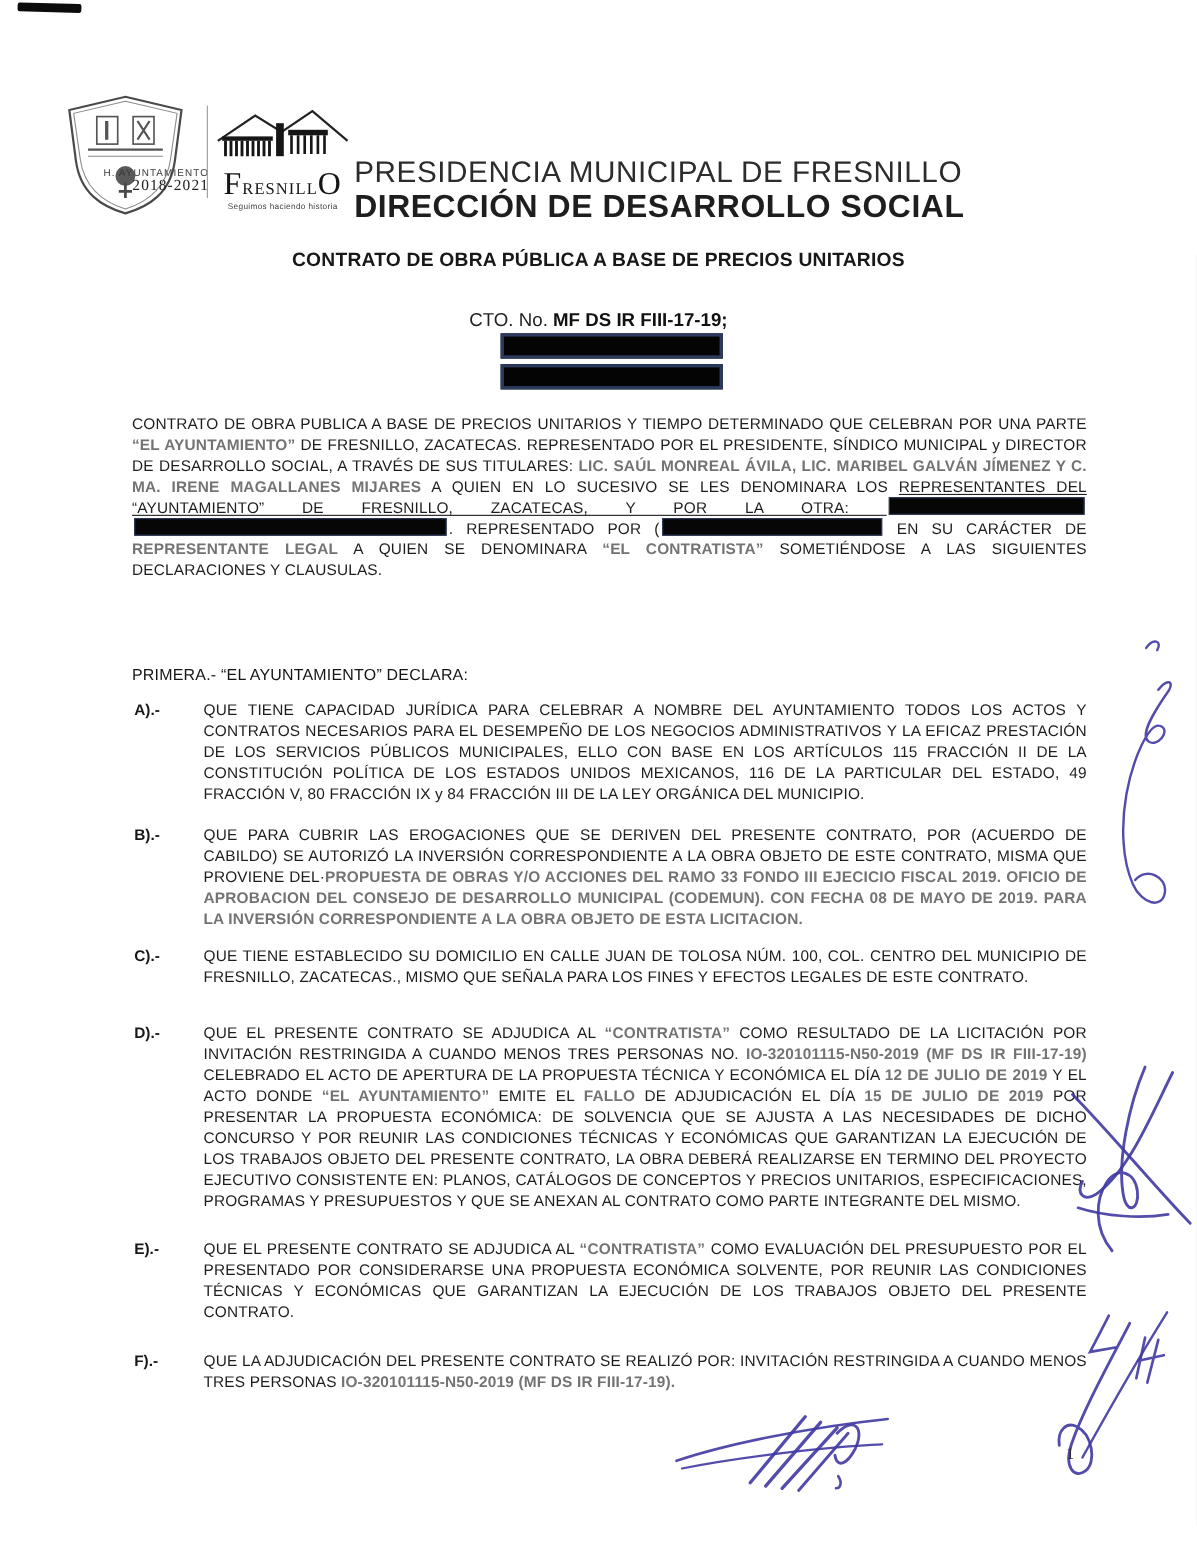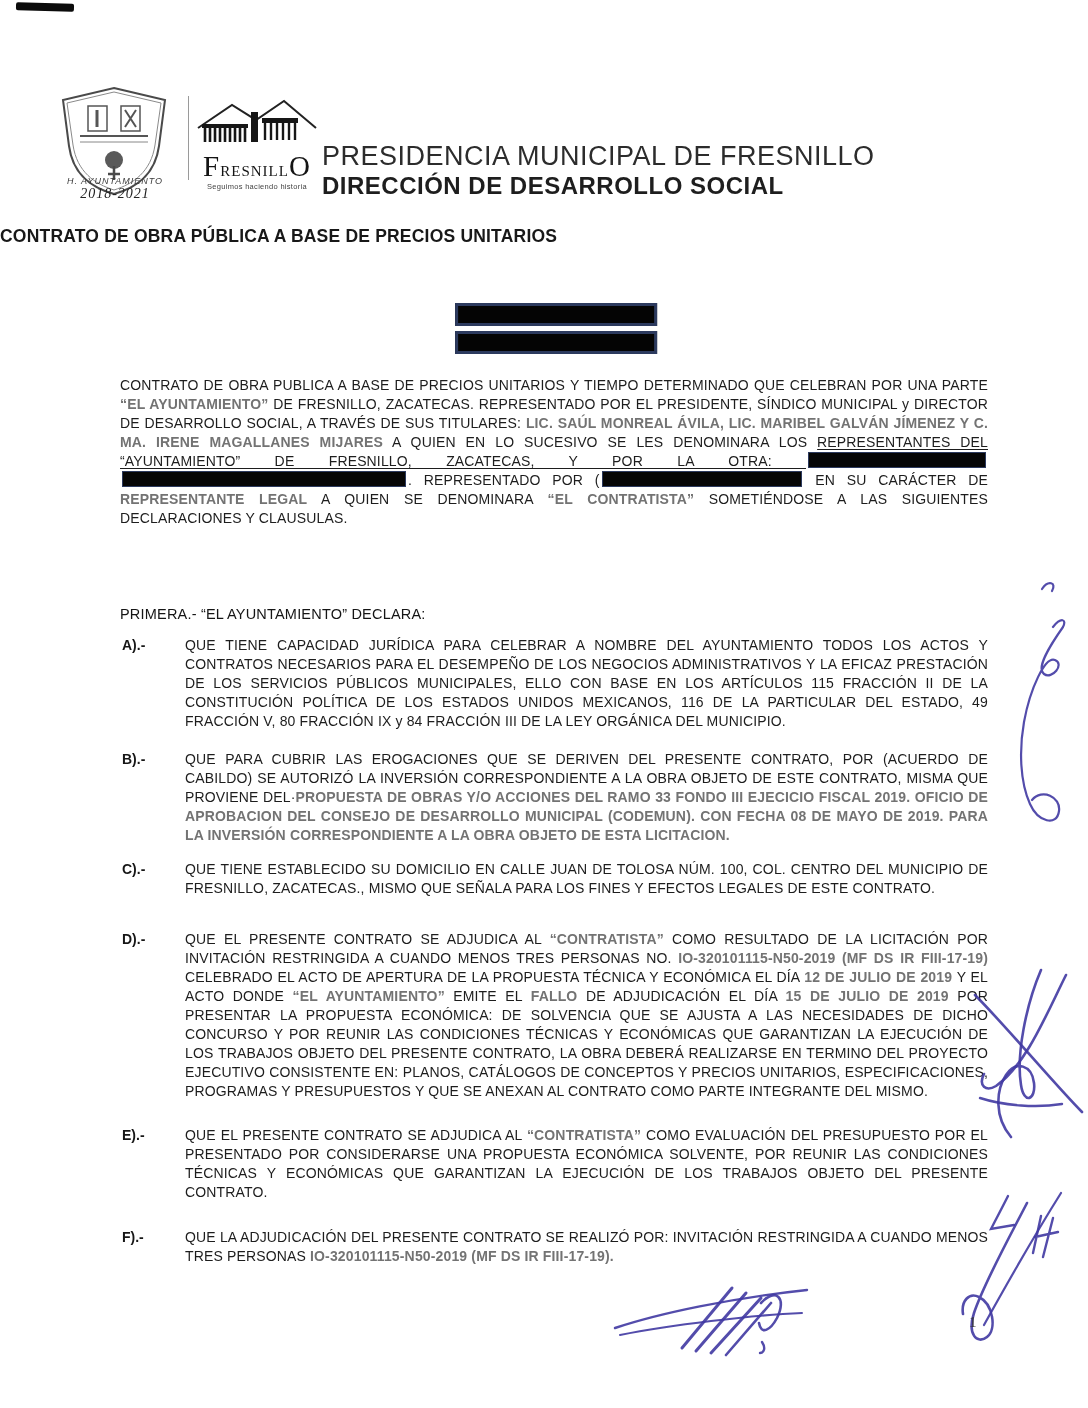"H. AYUNTAMIENTO" .crest-caption { font-style: italic -> none; text-align: center -> right; top: 176px -> 152px }
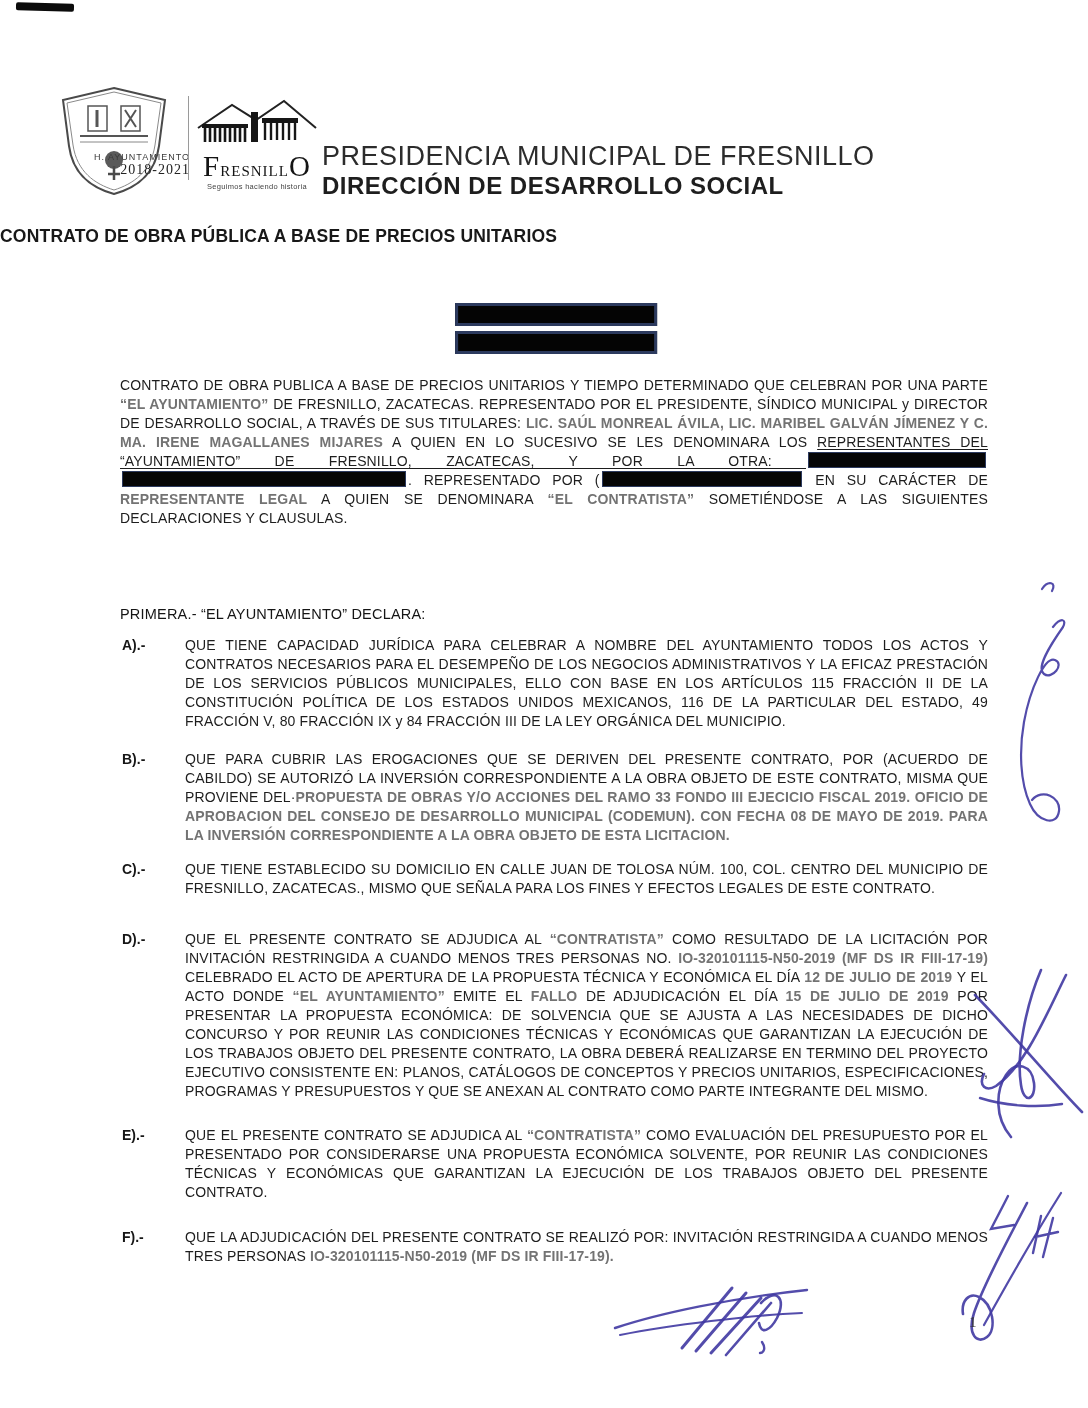"DIRECCIÓN DE DESARROLLO SOCIAL" .hdr-title2 { font-size: 24px -> 29px }
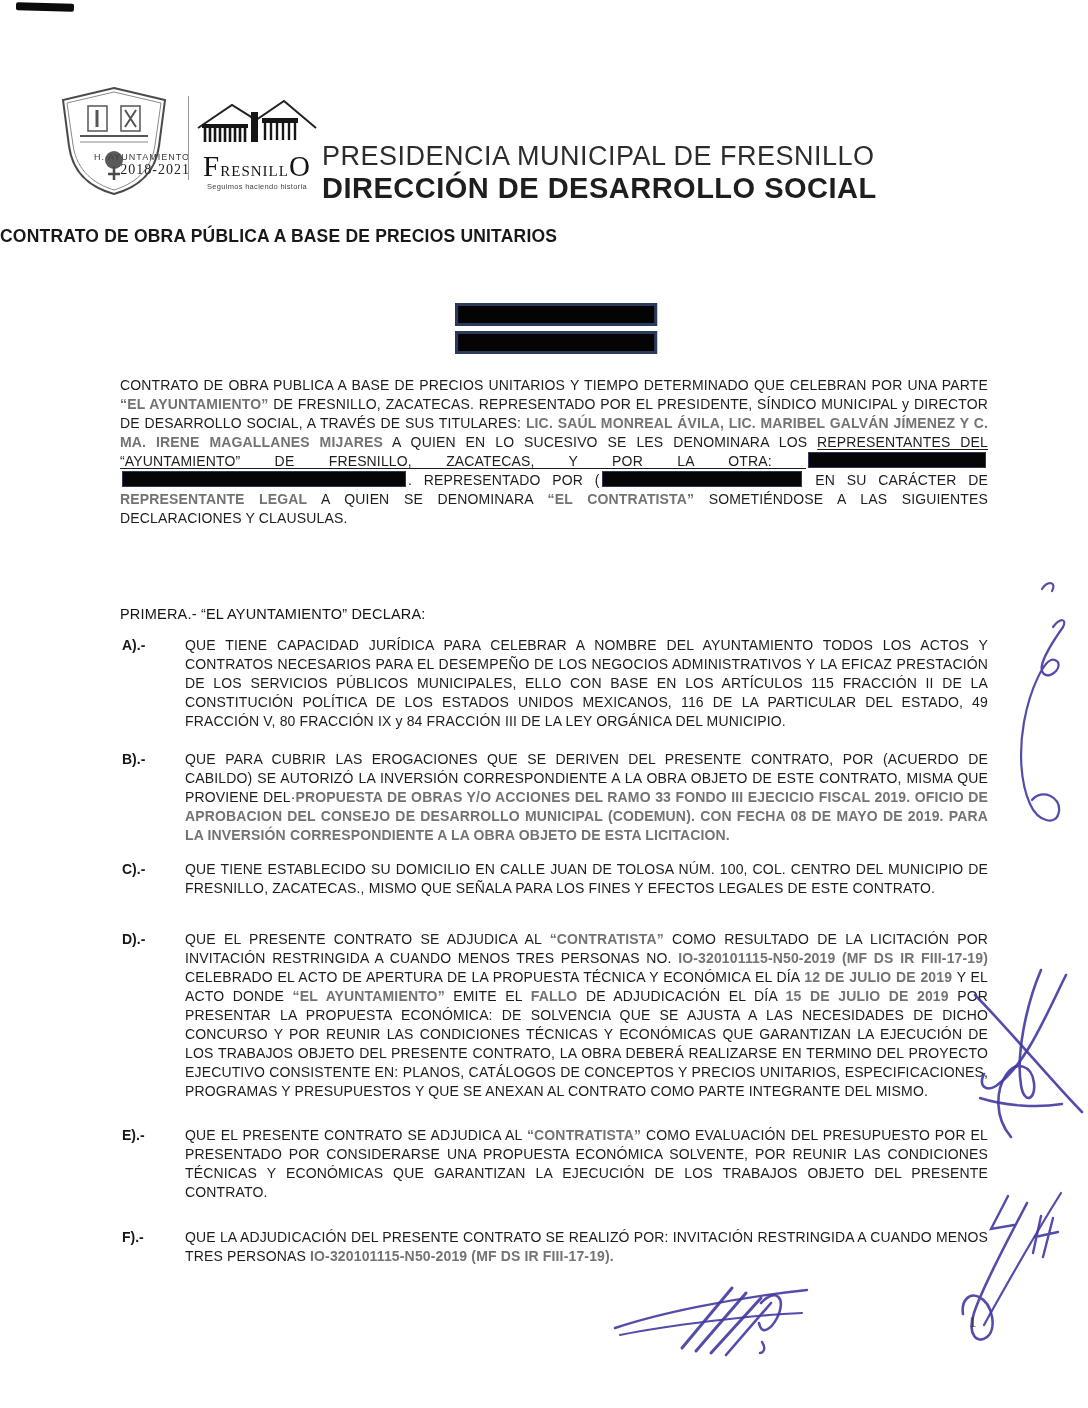"CONTRATO DE OBRA PÚBLICA A" .doc-title { text-align: left -> center }
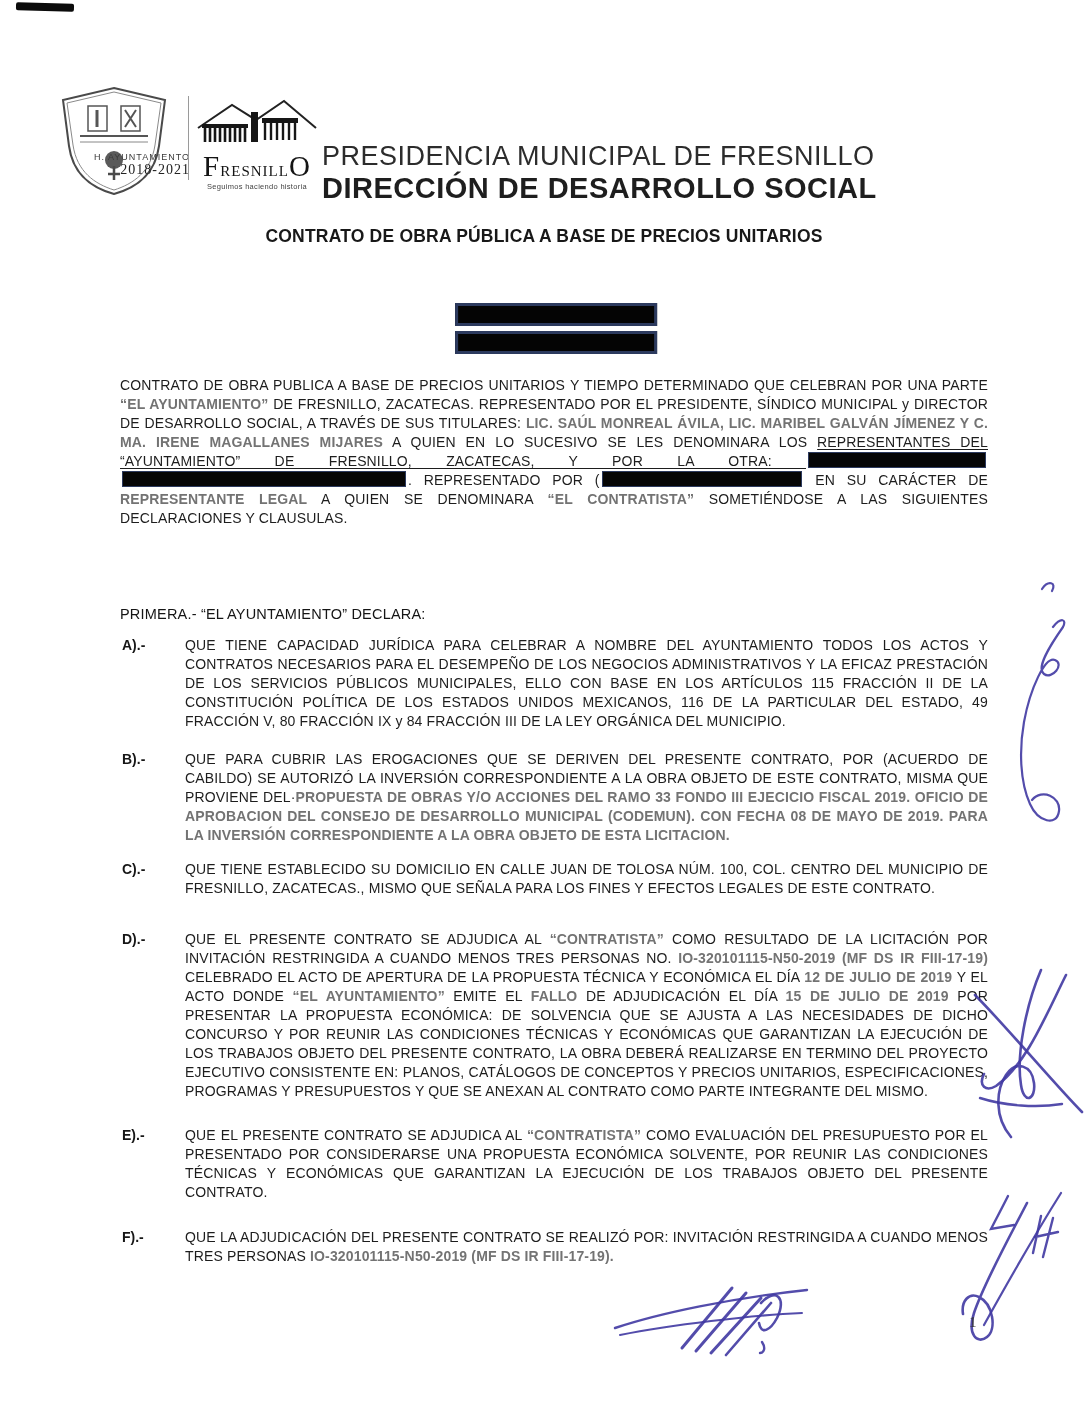"CTO. No. MF DS IR" div.cto-line { html: none -> <div><span>CTO. No. </span><span>MF DS IR FIII-17-19;</span></div> }
